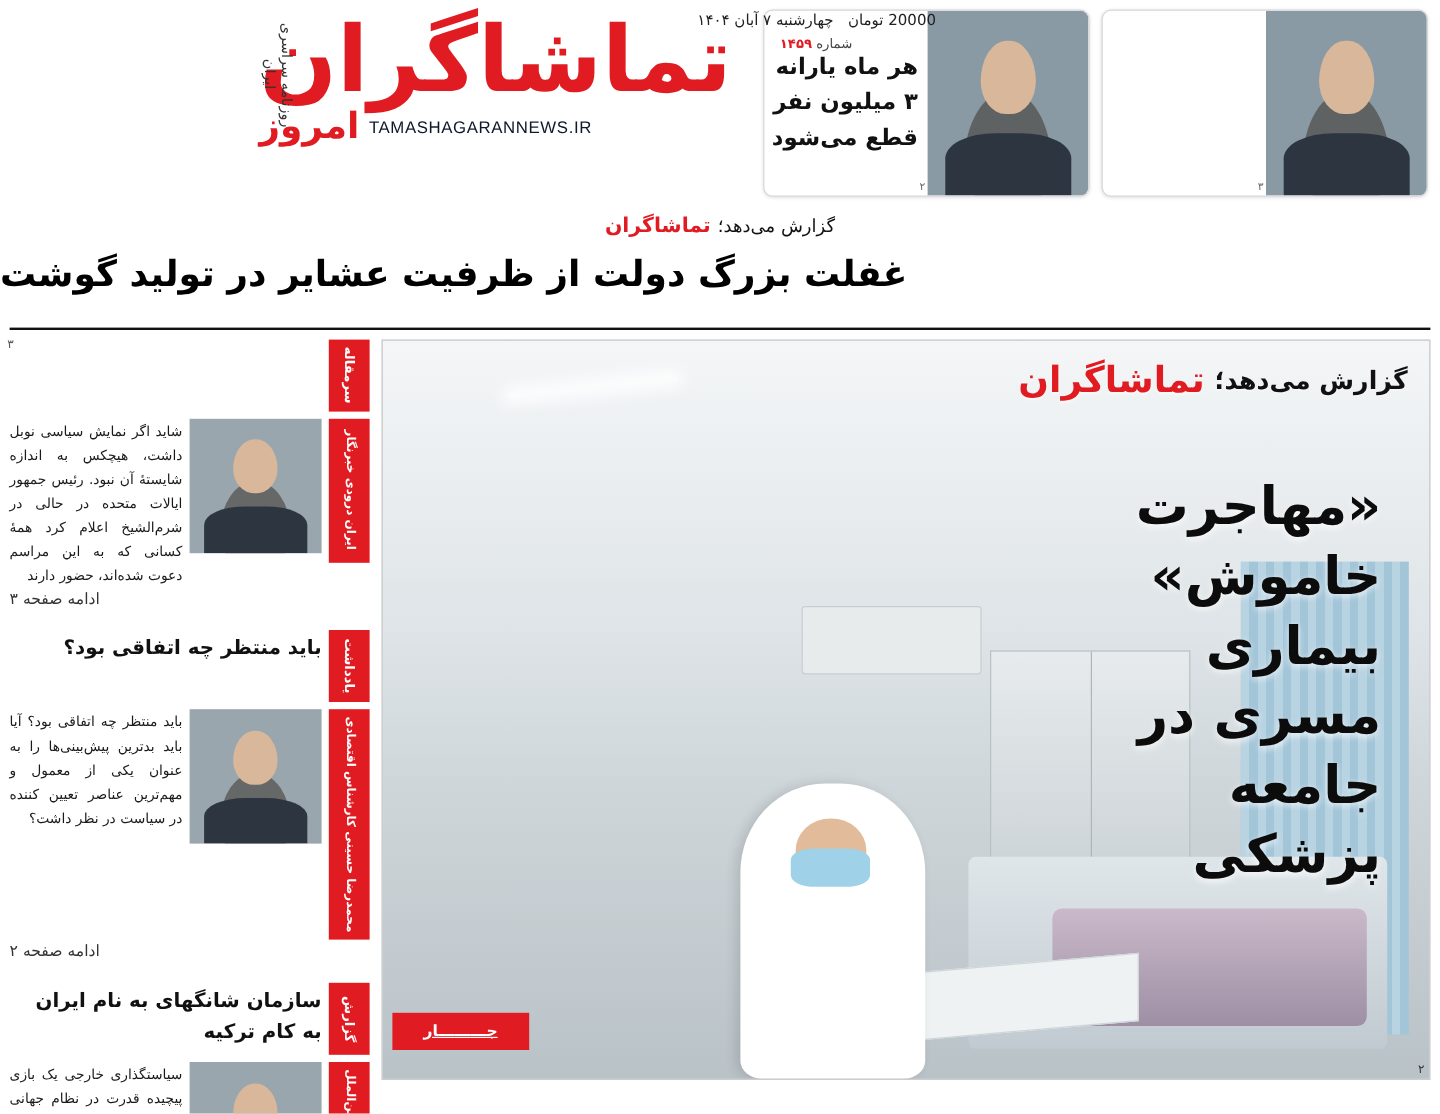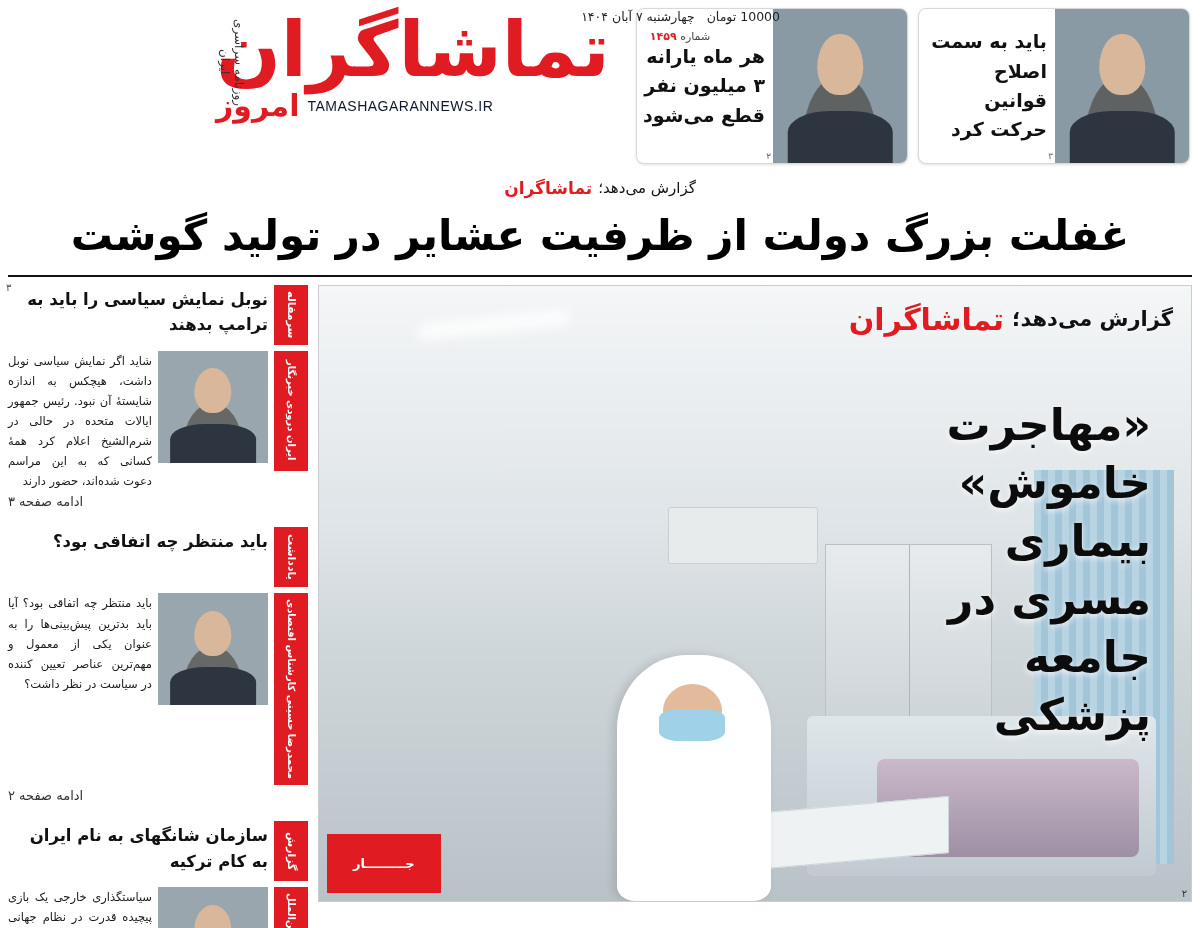"10000 تومان" span { text: 10000 -> 20000 }
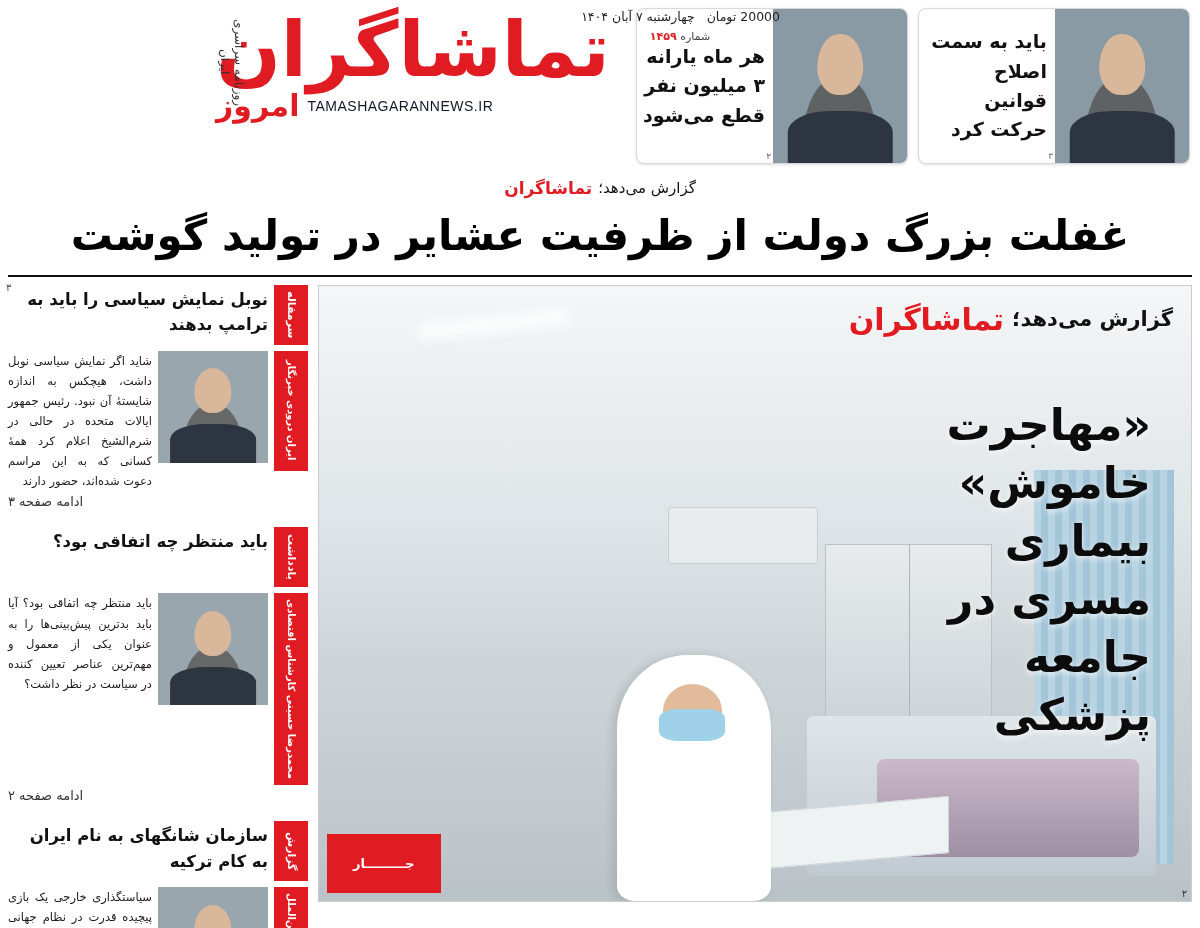"باید به سمت اصلاح قوانین" div.ttext { html: <div>باید به سمت اصلاح قوانین حرکت کرد</div> -> none }
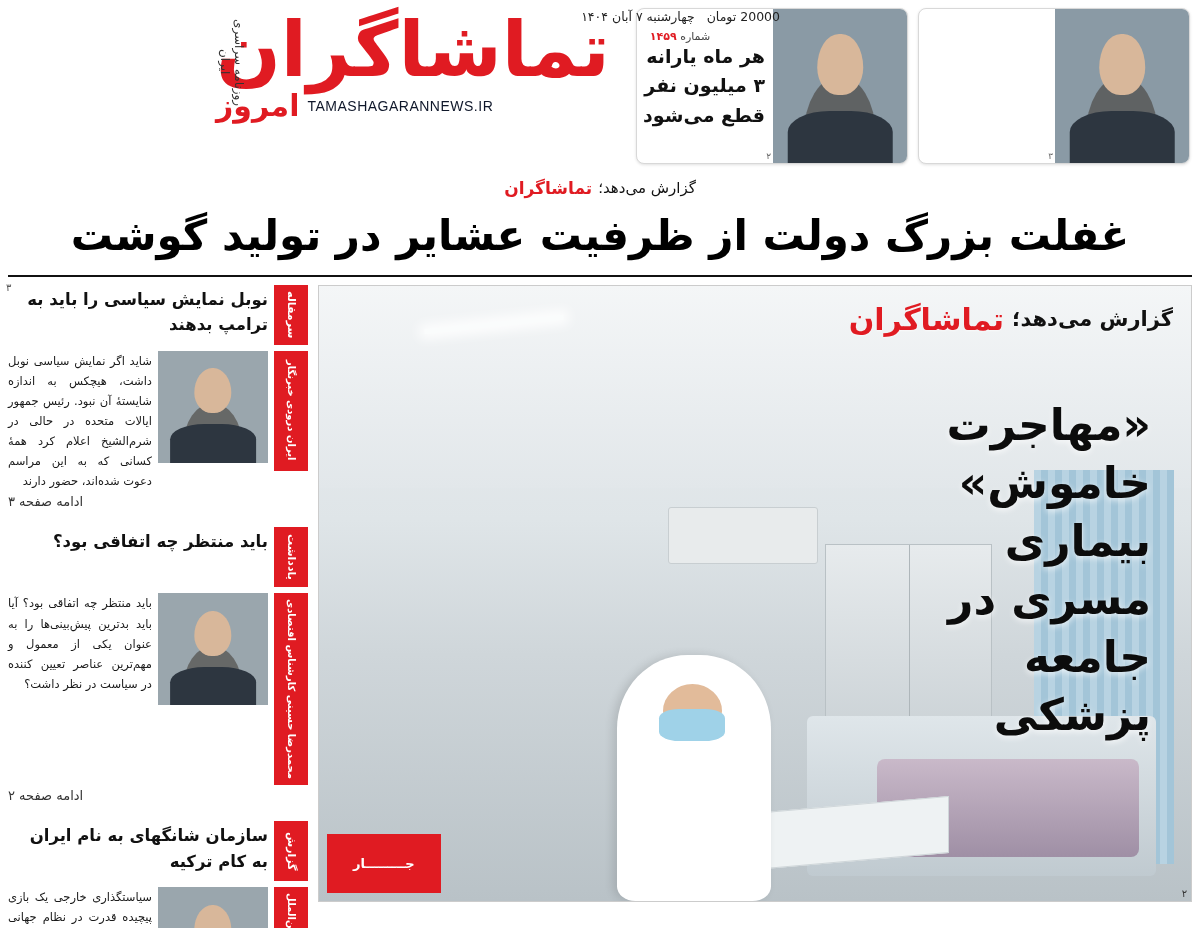"غفلت بزرگ دولت از ظرفیت" .lead-headline { font-size: 42px -> 30px; margin: 12px 0 12px 0 -> 12px 0 25px 0; text-align: center -> left }
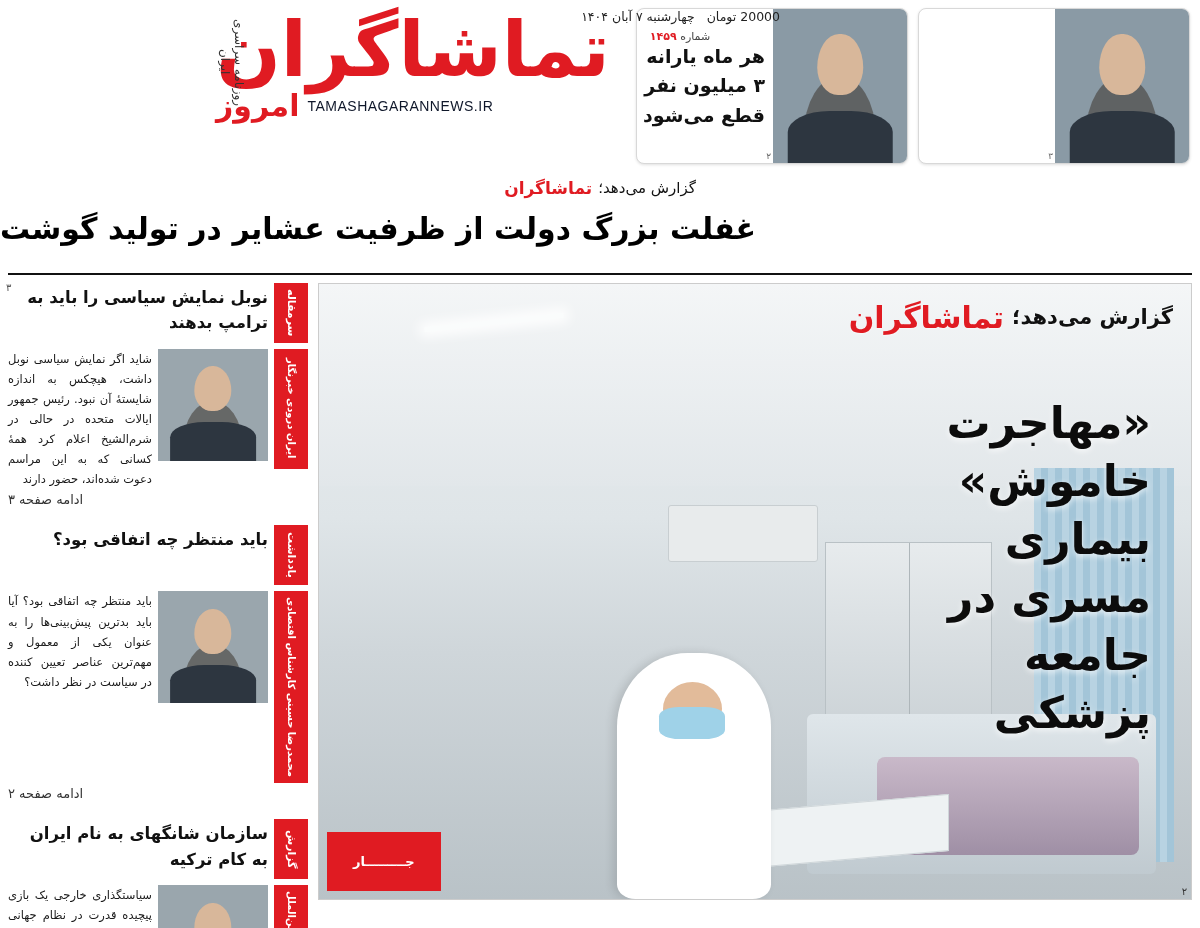"نوبل نمایش سیاسی را باید" div.side-title { html: <div>نوبل نمایش سیاسی را باید به ترامپ بدهند</div> -> none }
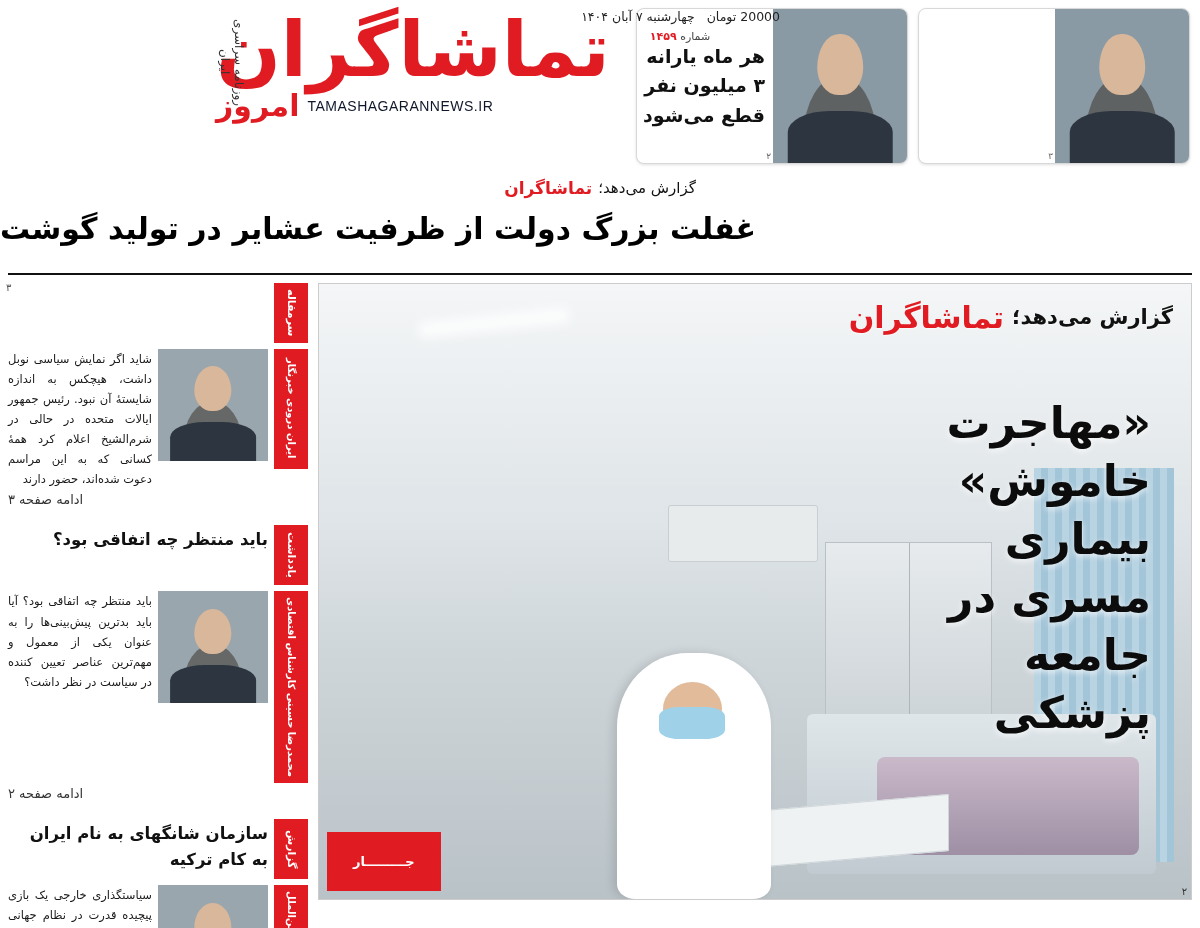"جـــــــــار" .photo-credit { bottom: 8px -> 24px; padding: 22px 26px -> 8px 26px; text-decoration: none -> underline }
